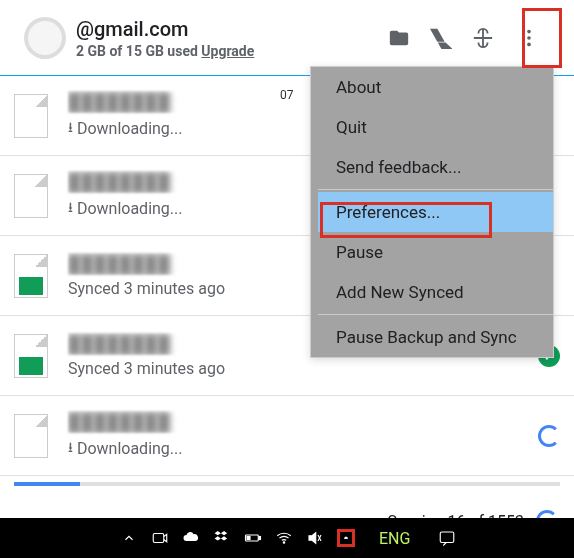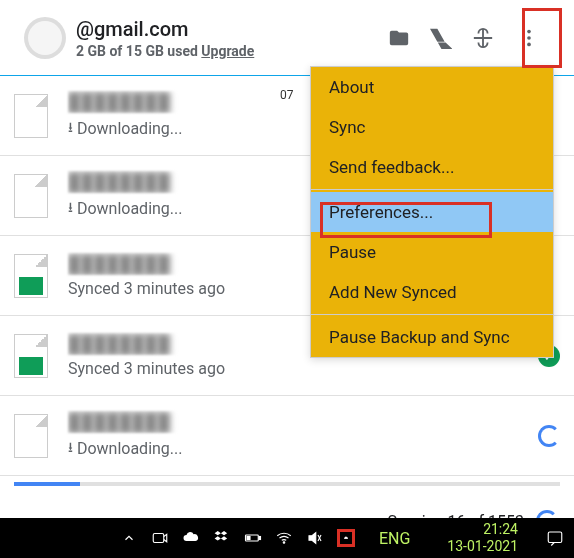"About" .menu { background: #eab308 -> #a3a3a3; padding-left: none -> 7px }
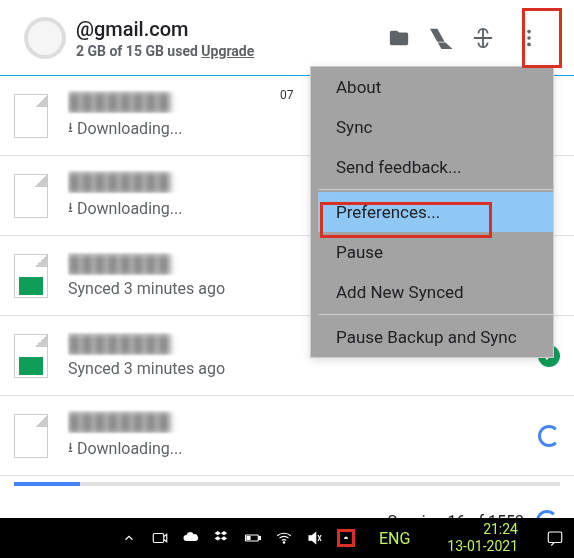"Sync" div.menu-item { text: Sync -> Quit }
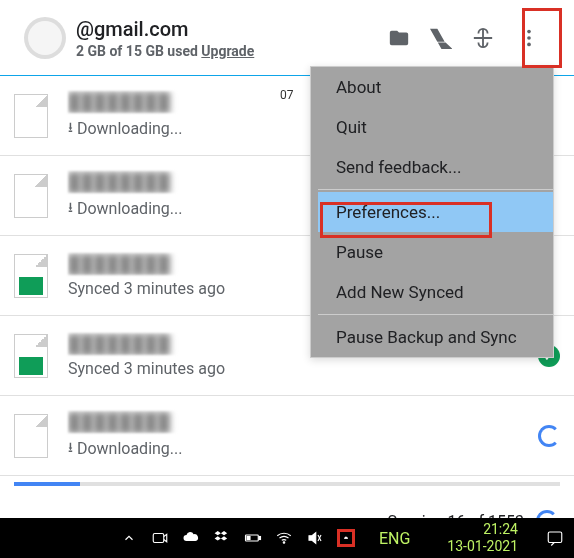"21:24" div.taskbar-time { html: <div> <div>21:24</div> <div>13-01-2021</div> </div> -> none }
